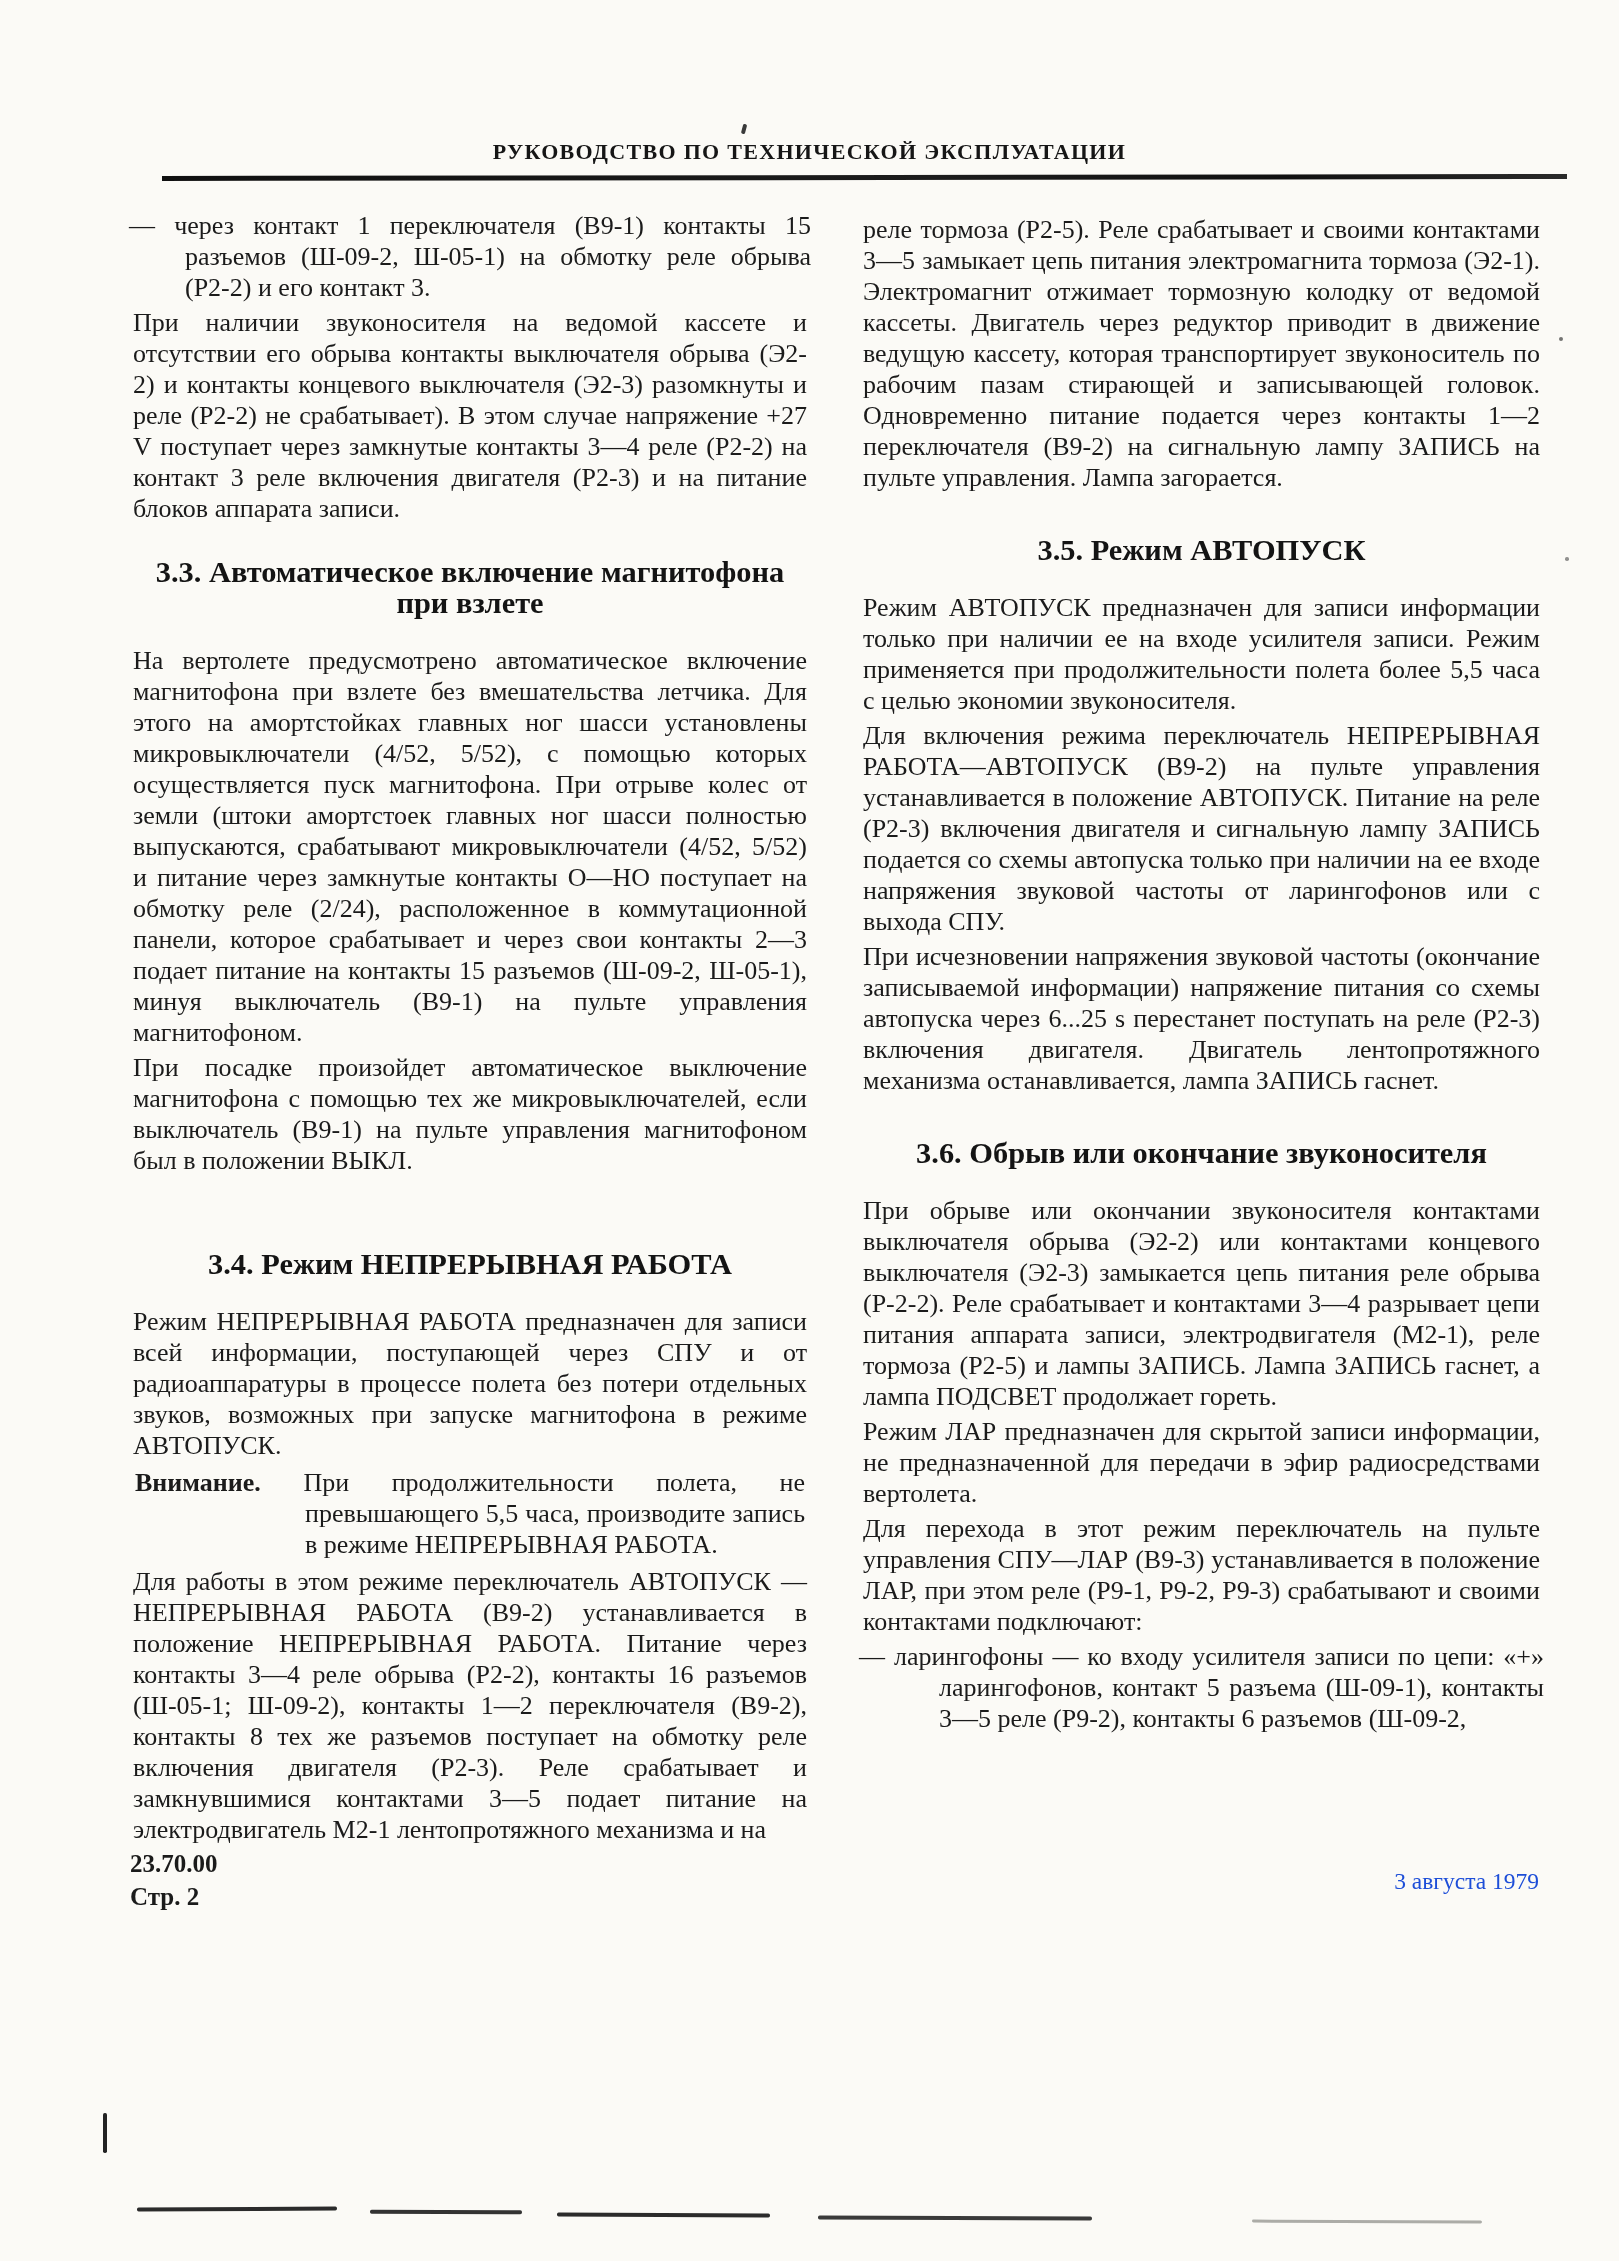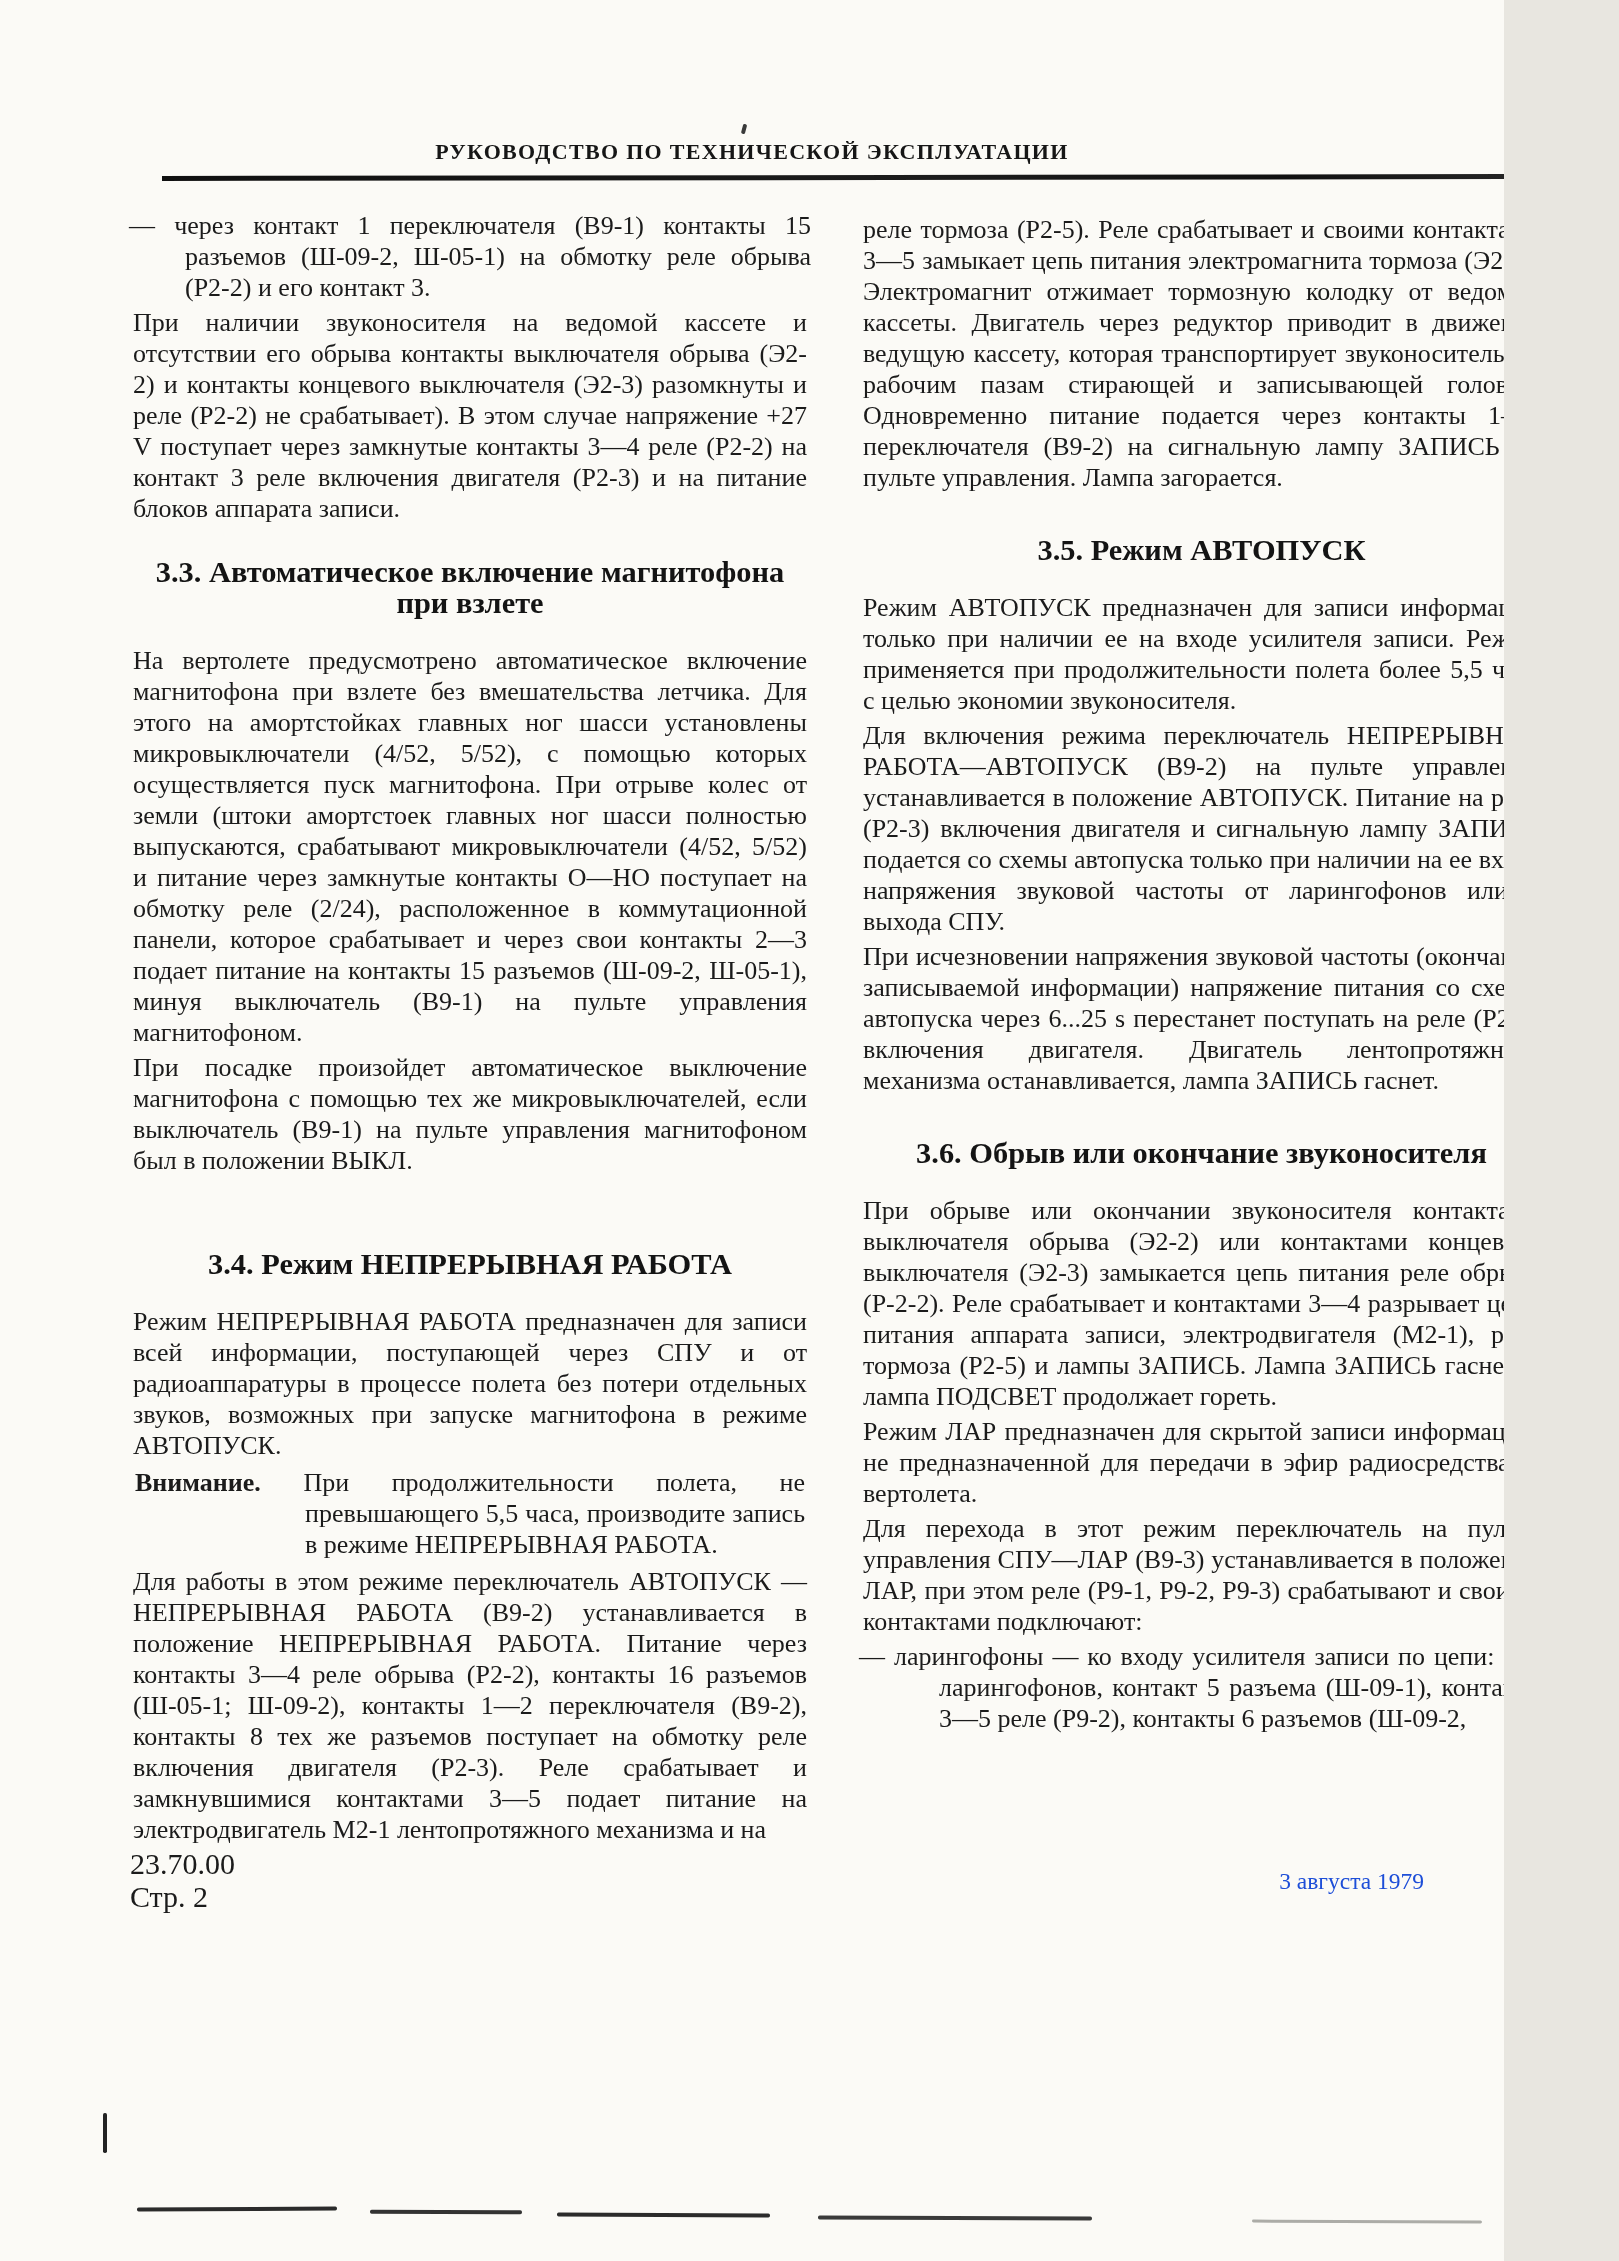"РУКОВОДСТВО ПО ТЕХНИЧЕСКОЙ ЭКСПЛУАТАЦИИ" .page { width: 1504px -> 1619px }
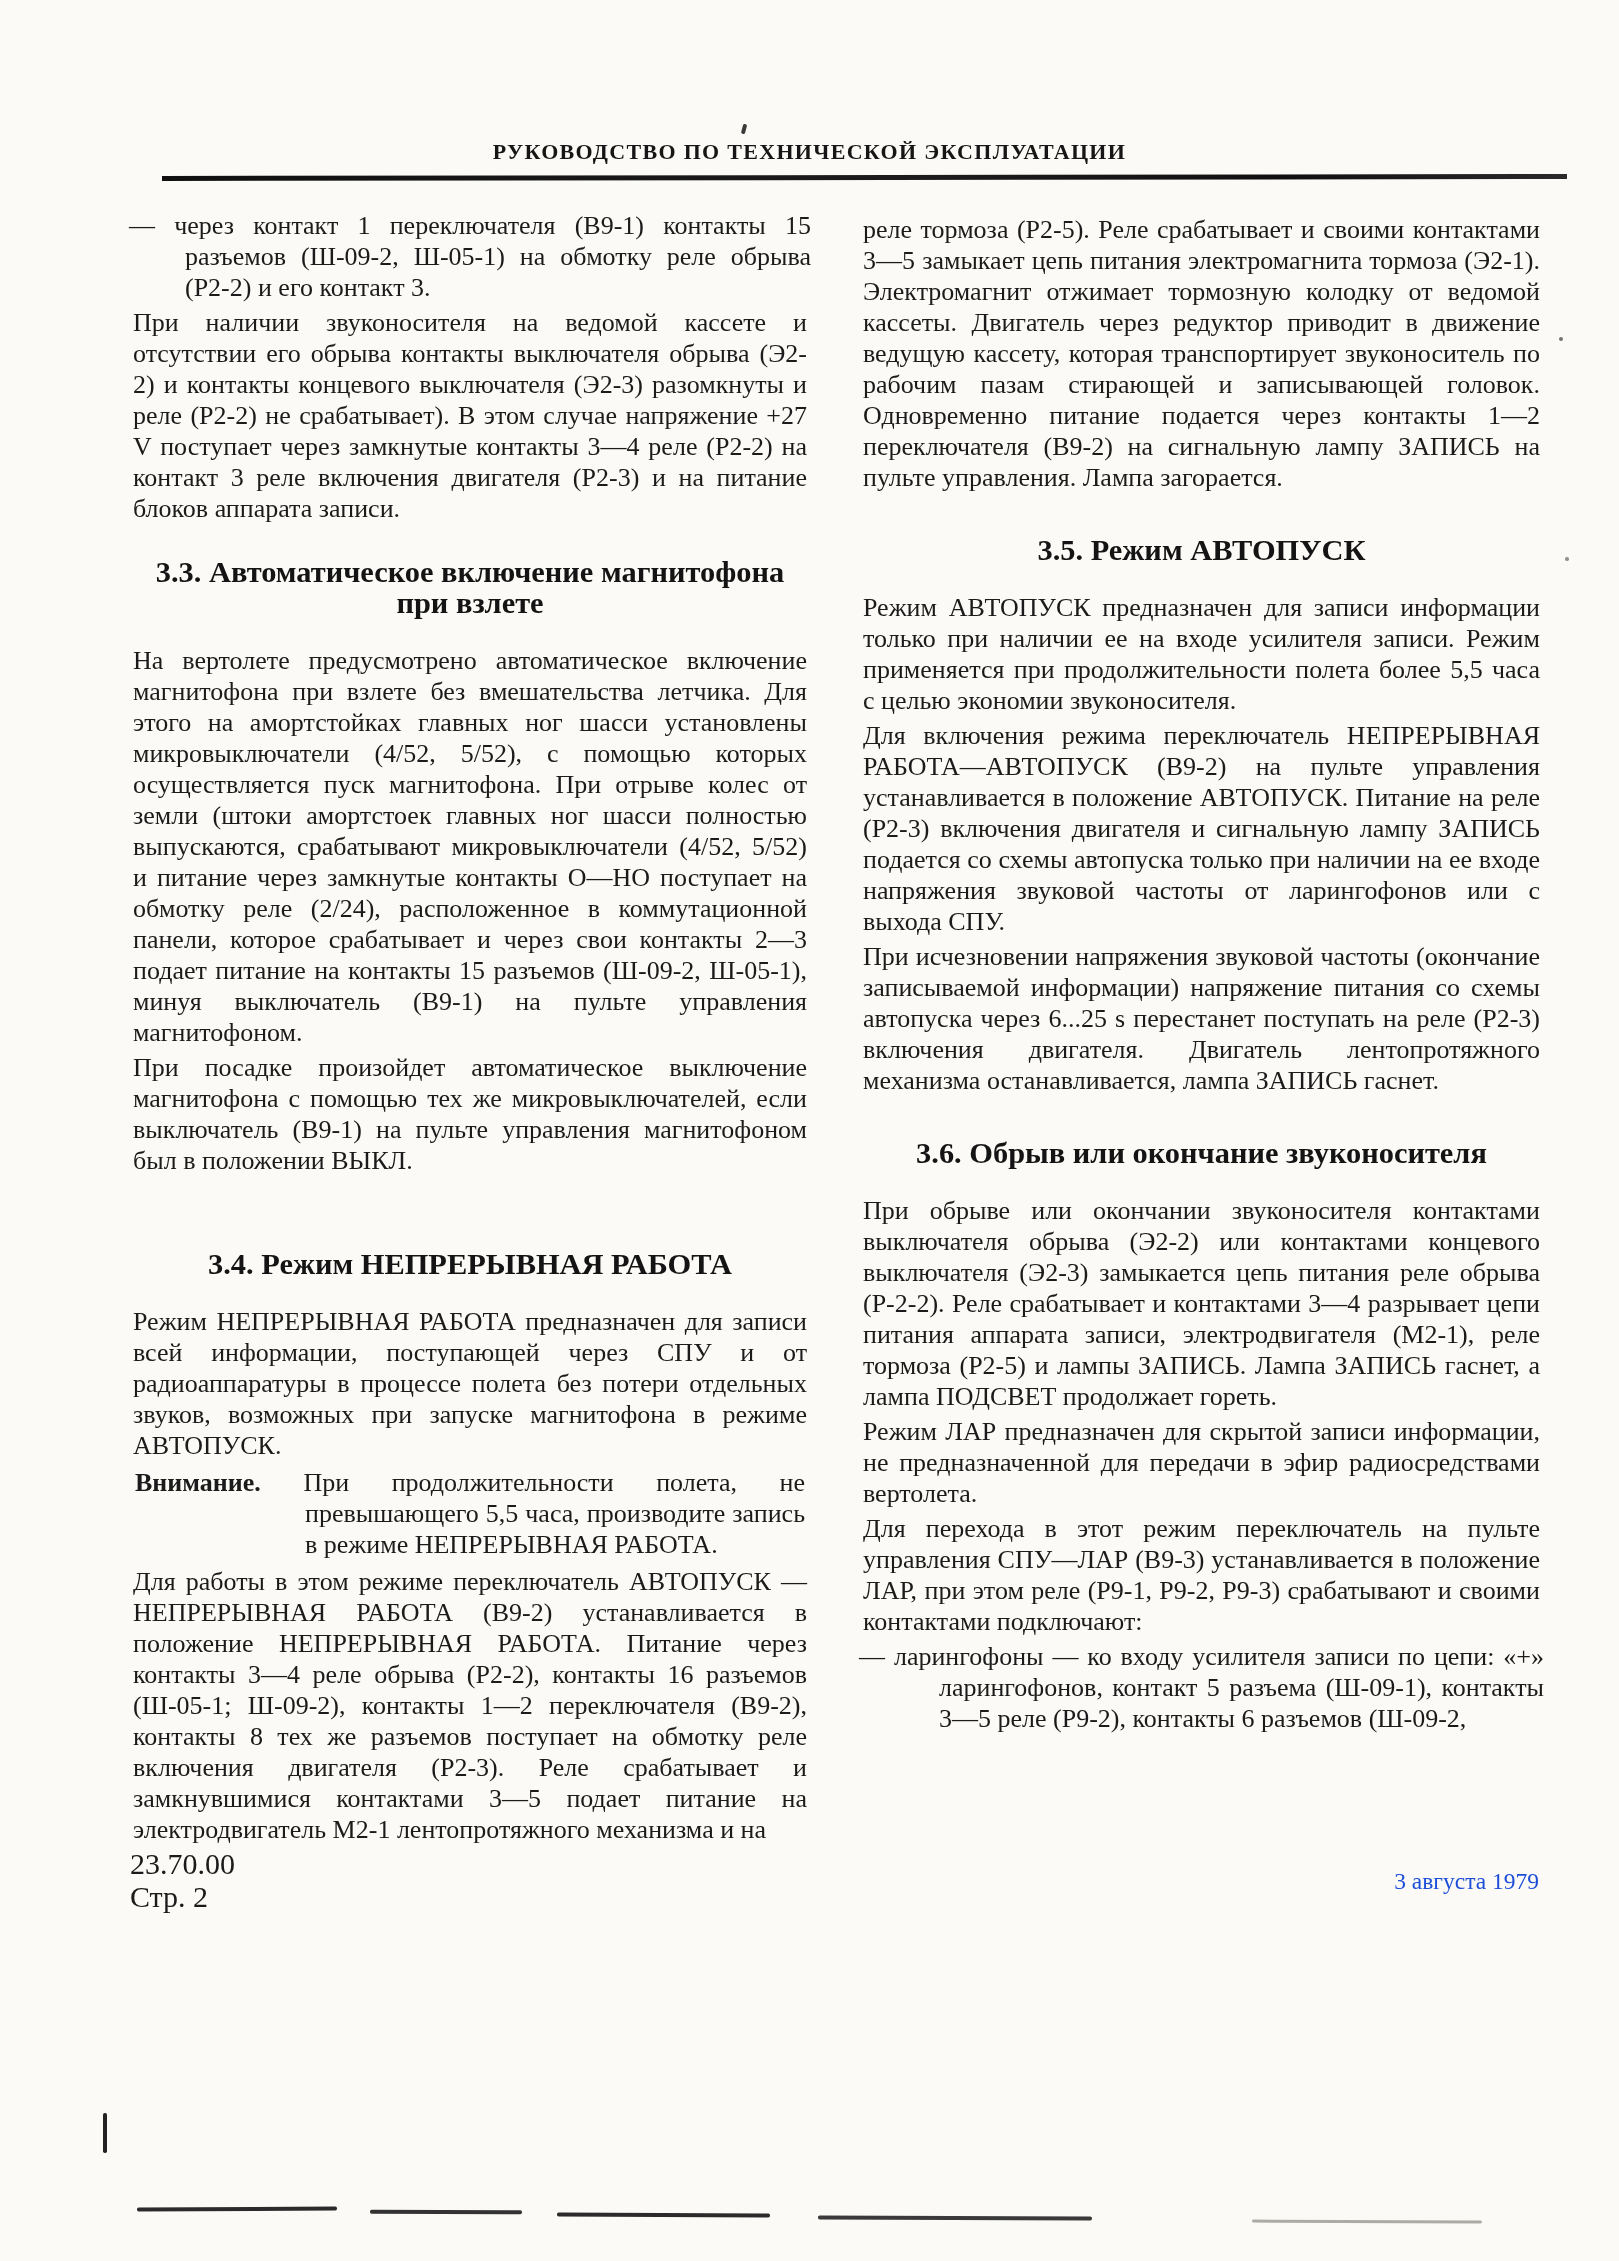"23.70.00" .footer-left { font-size: 30px -> 25px; font-weight: none -> bold }
